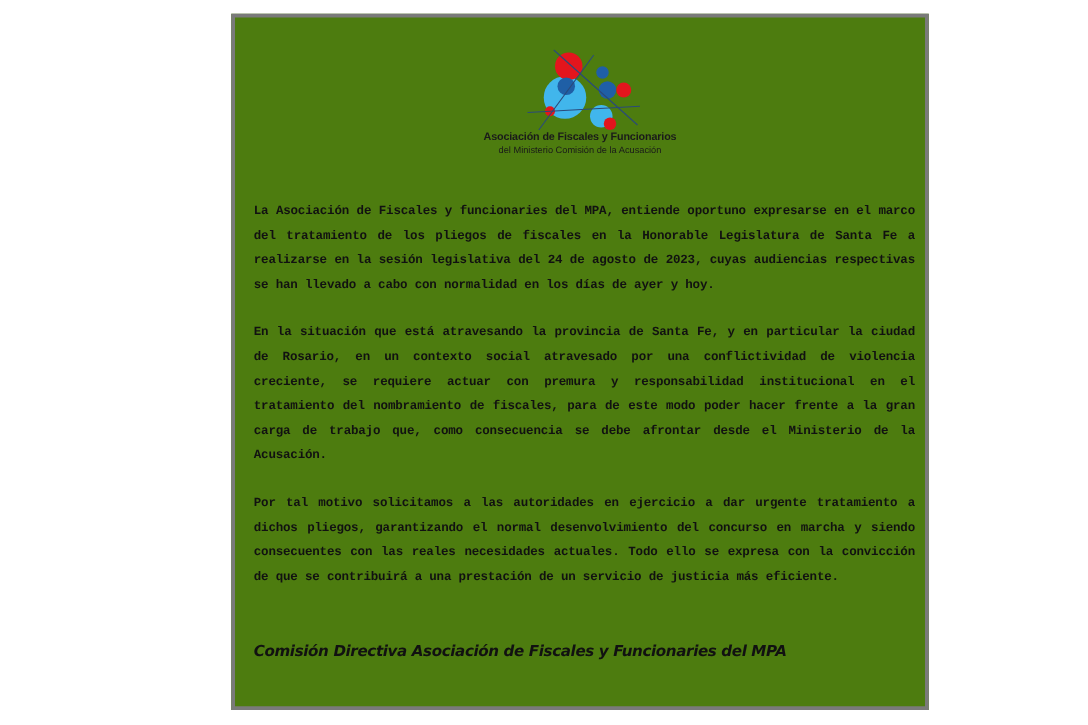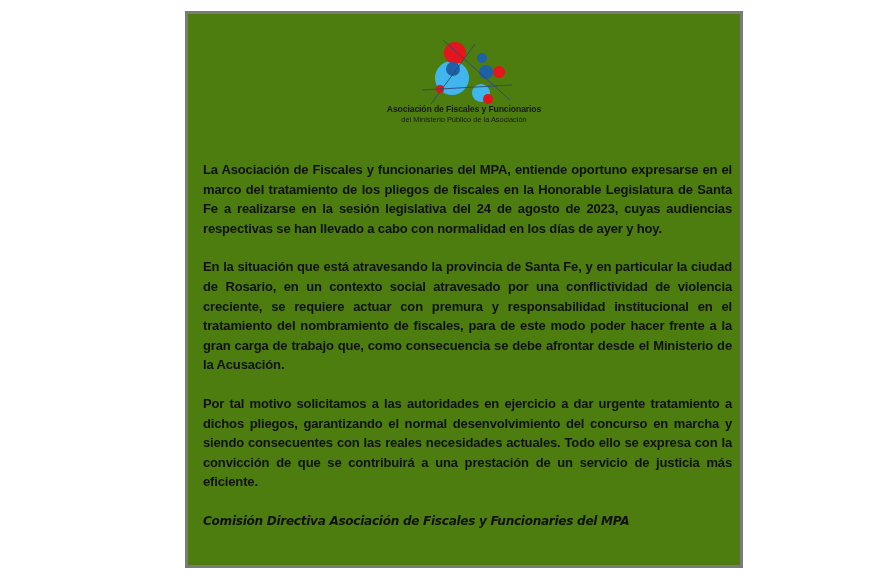"del Ministerio Público de la" div.sub { text: Público de la Asociación -> Comisión de la Acusación }
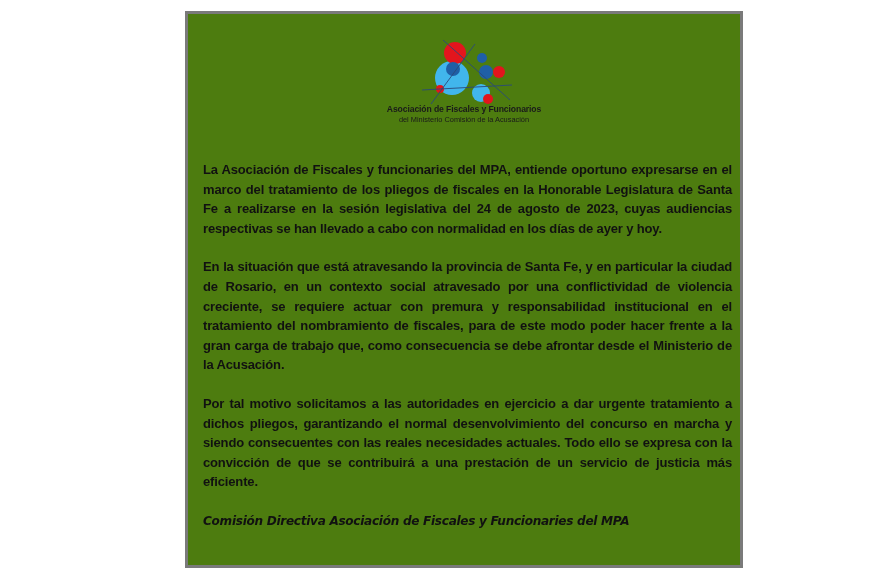"La Asociación de Fiscales y" .body-text p { font-family: Liberation Sans, sans-serif -> Liberation Mono, monospace; font-size: 13px -> 10px }
